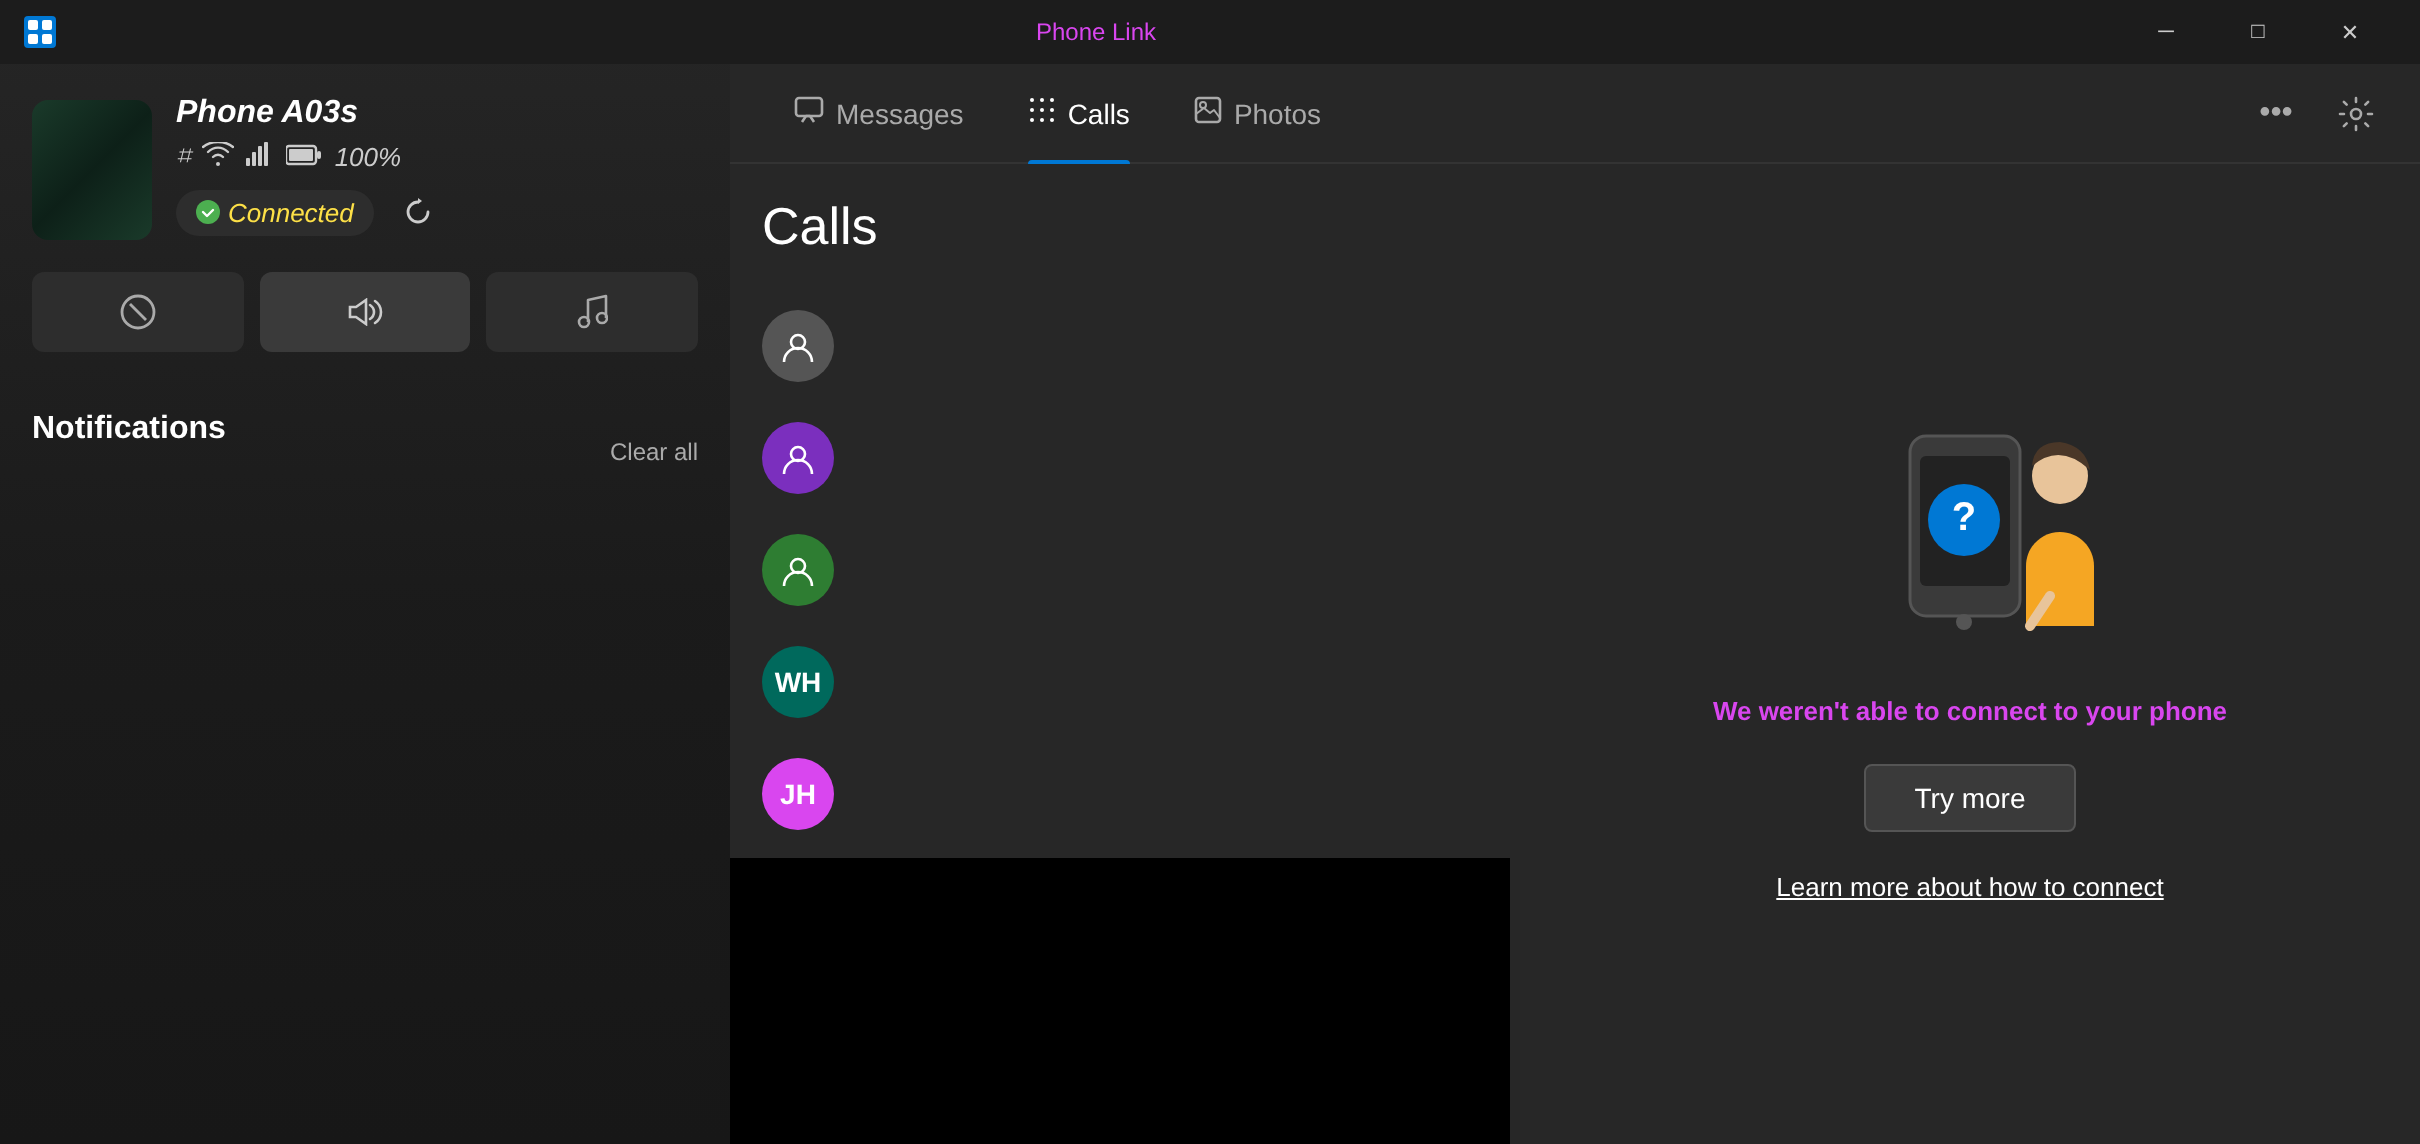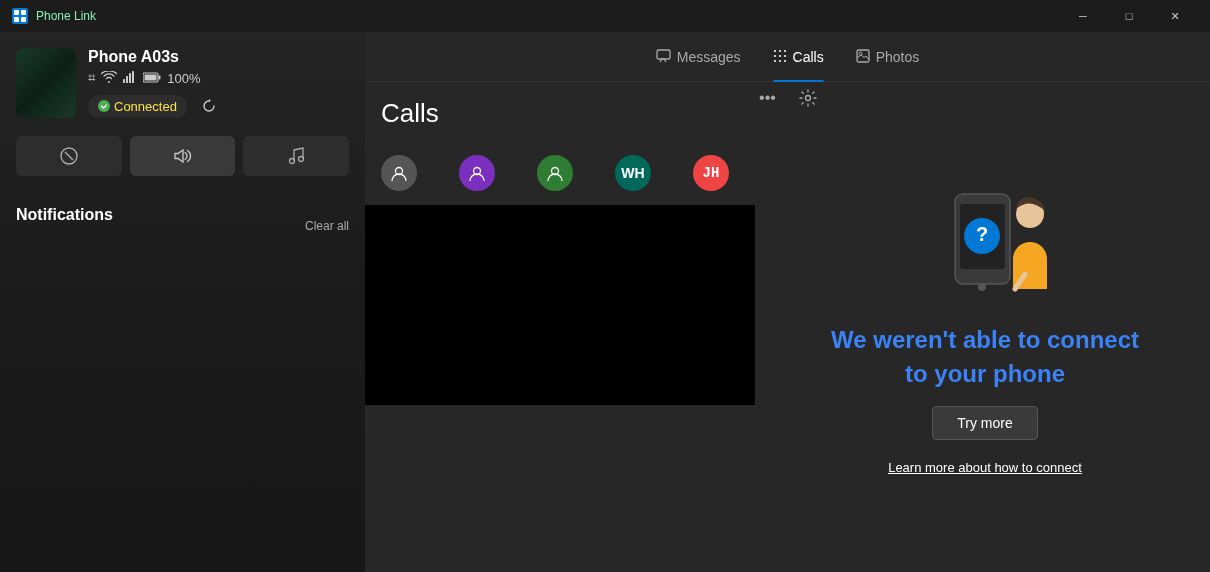"Phone Link" .titlebar-title { color: #86efac -> #d946ef; text-align: none -> center }
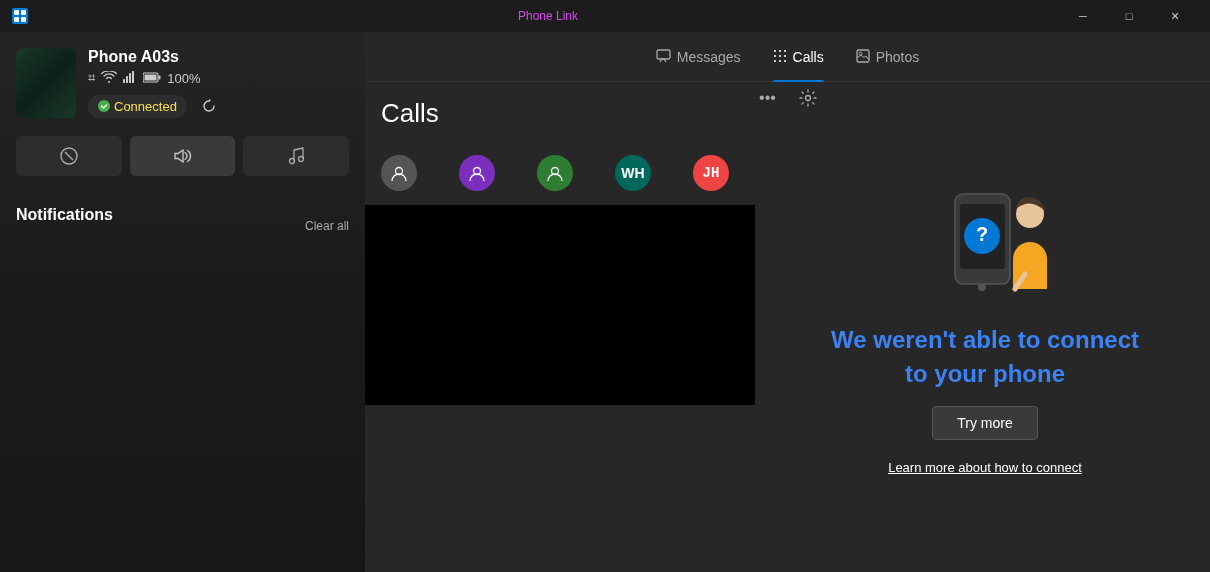"Phone A03s" .phone-info { align-items: flex-start -> flex-end; font-style: none -> italic }
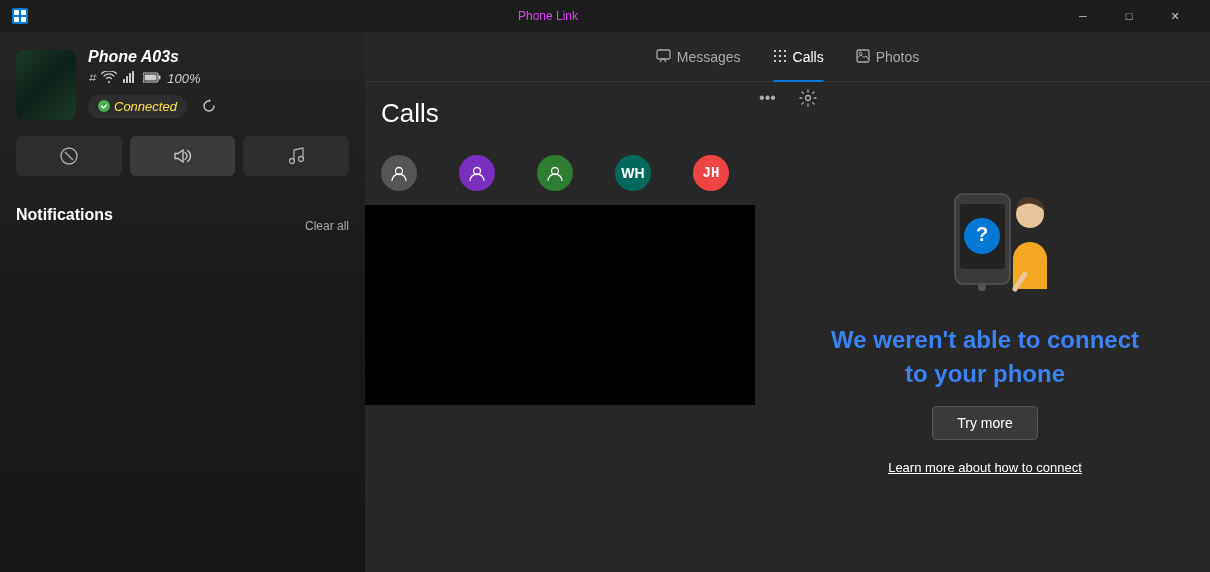"Messages" .tab-bar { flex-direction: column -> none }
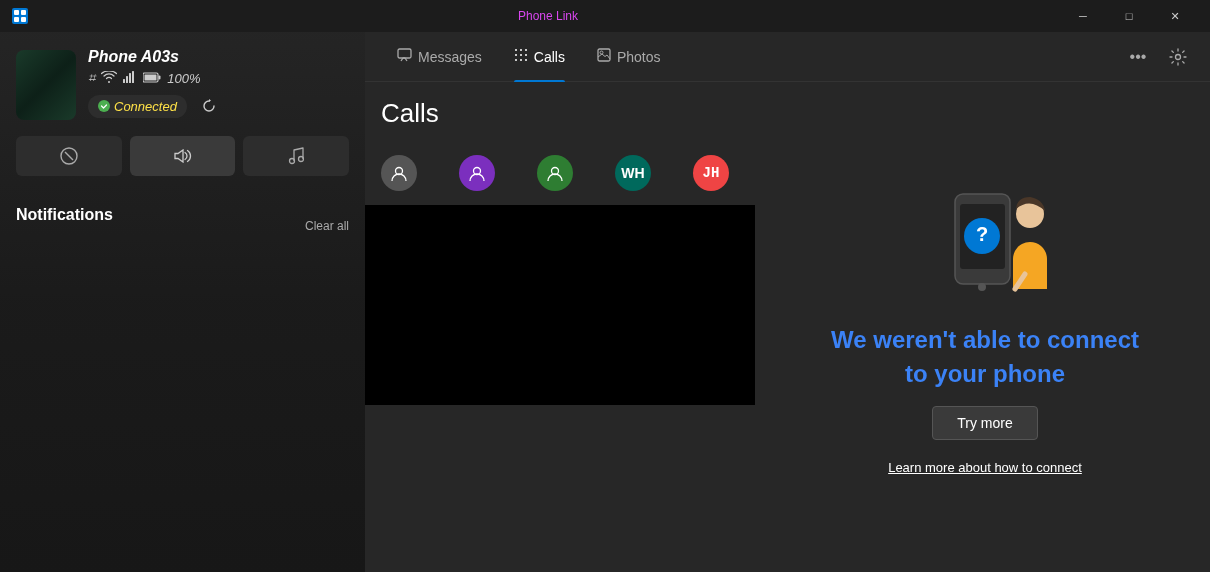"WH" .call-items { flex-direction: row -> column }
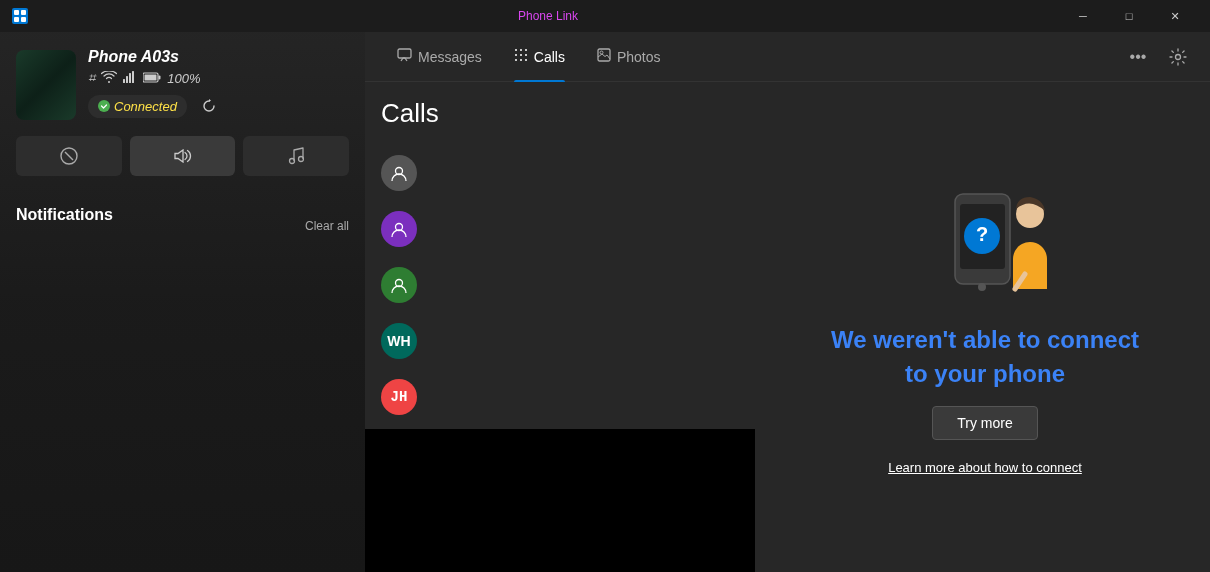"We weren't able to connect" .error-title { color: #3b82f6 -> #d946ef; font-size: 24px -> 13px }
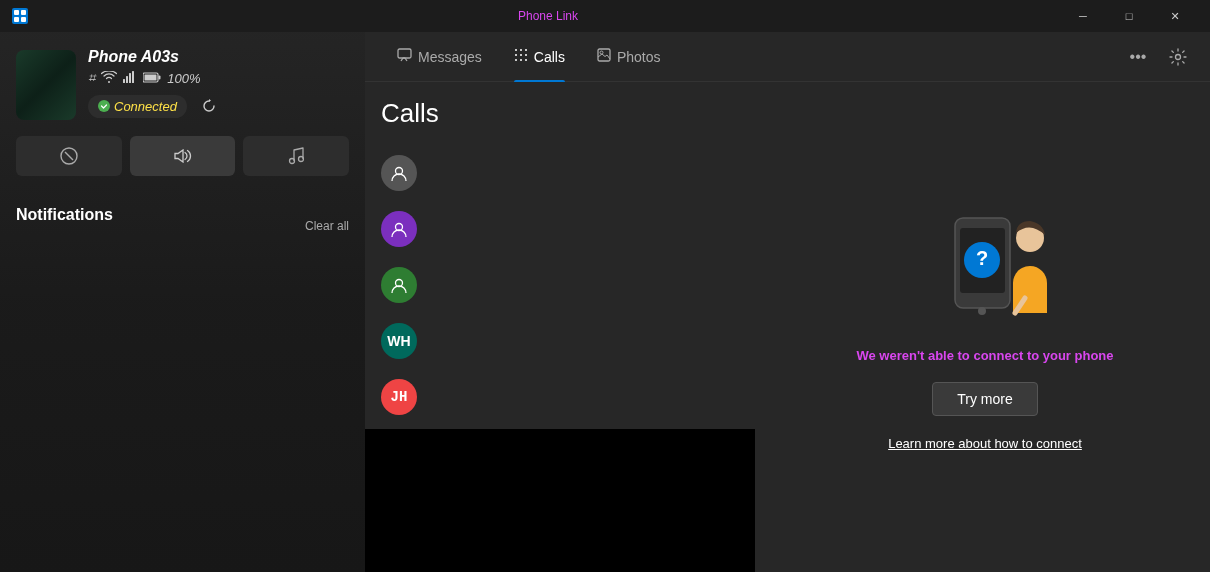"JH" .avatar.red { background: #ef4444 -> #d946ef; font-family: Liberation Mono, monospace -> none }
